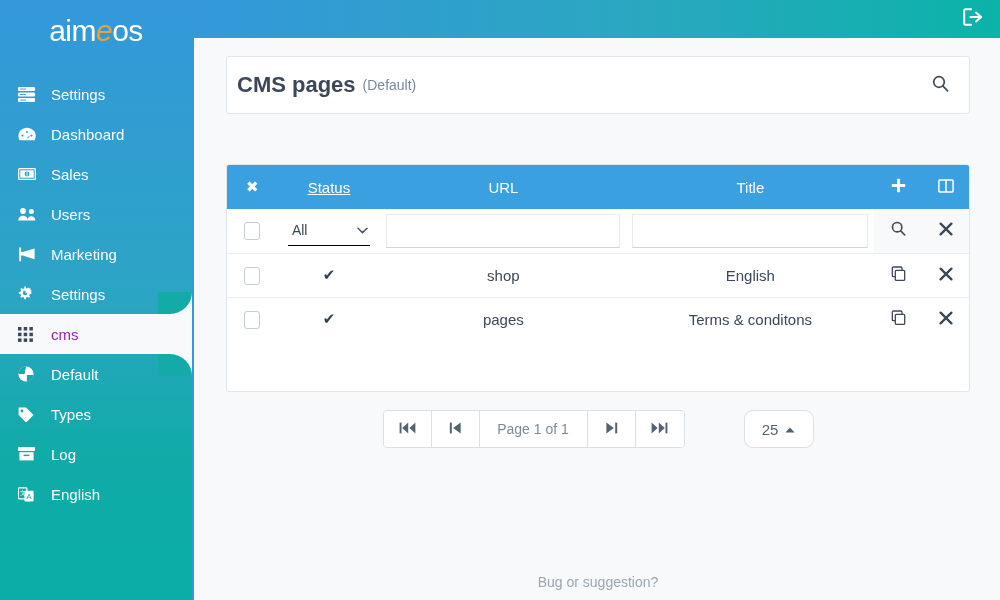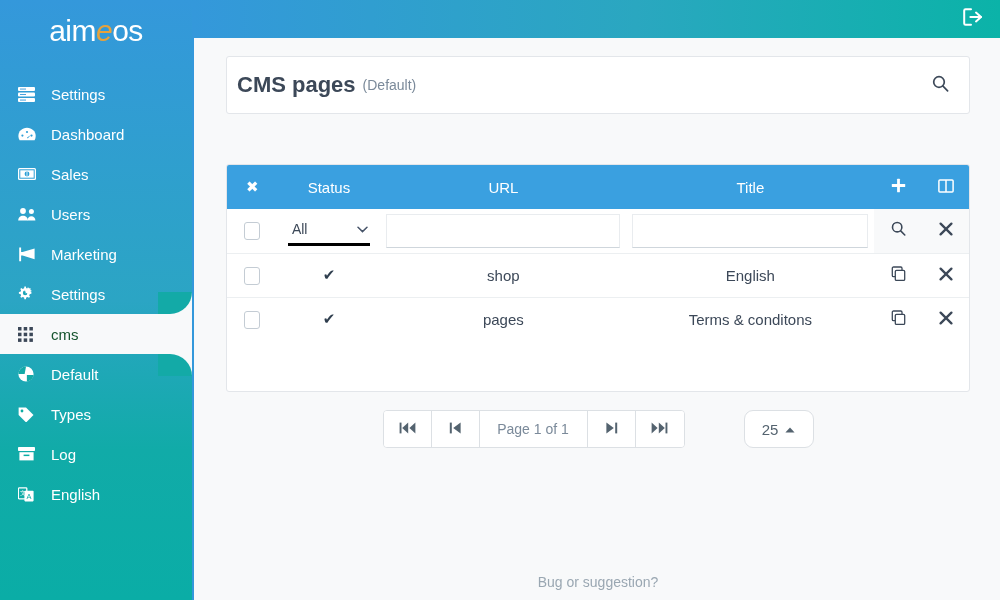"Status" th.col-status { text-decoration: none -> underline }
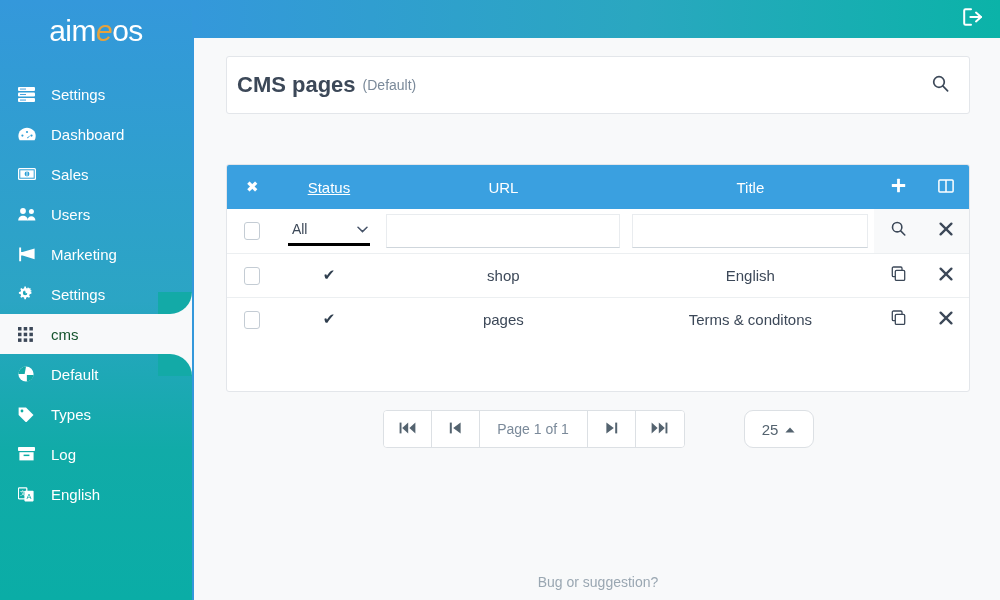"All" .sel-wrap { border-bottom: 3px solid #000000 -> 1px solid #000000 }
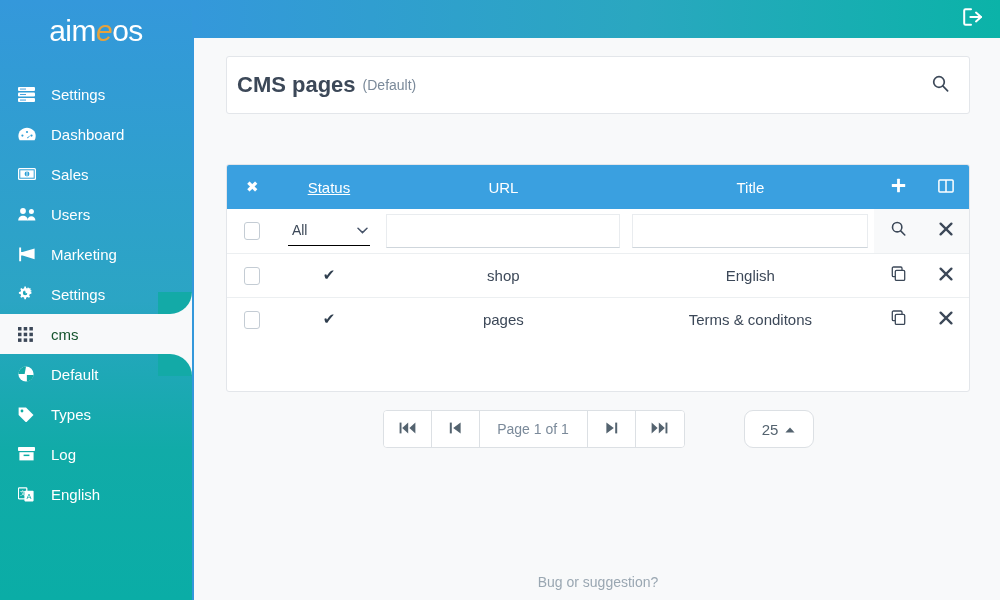"cms" .nav-item.active .nav-label { color: #14532d -> #a21caf }
